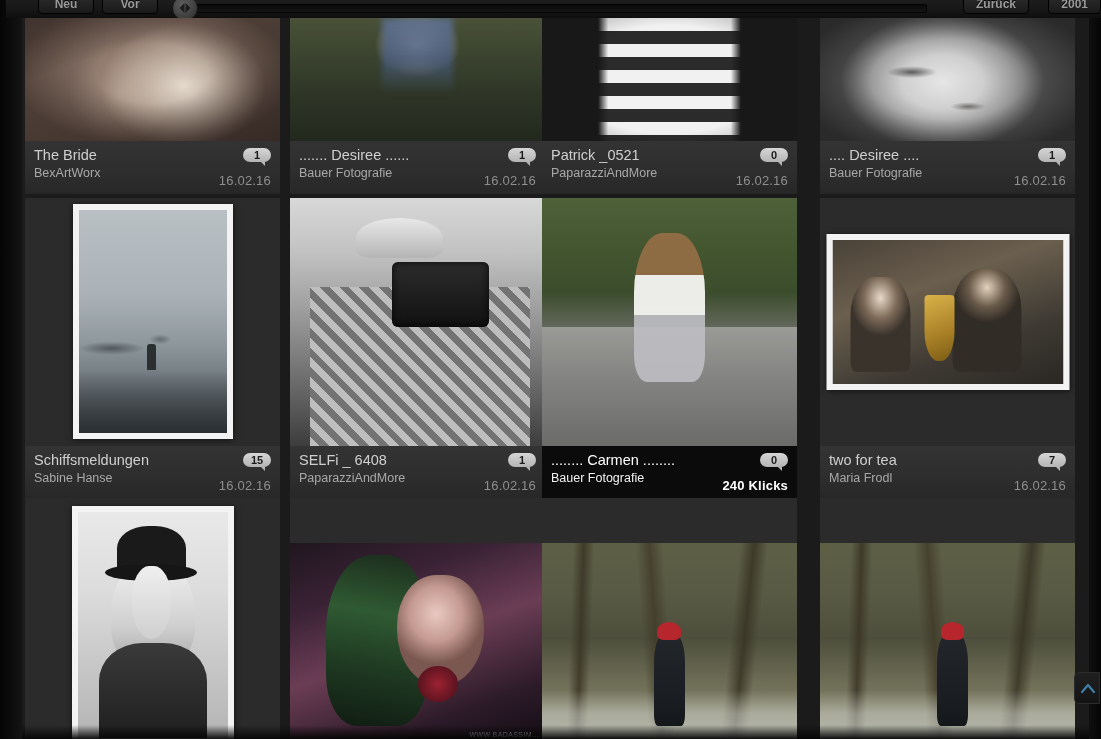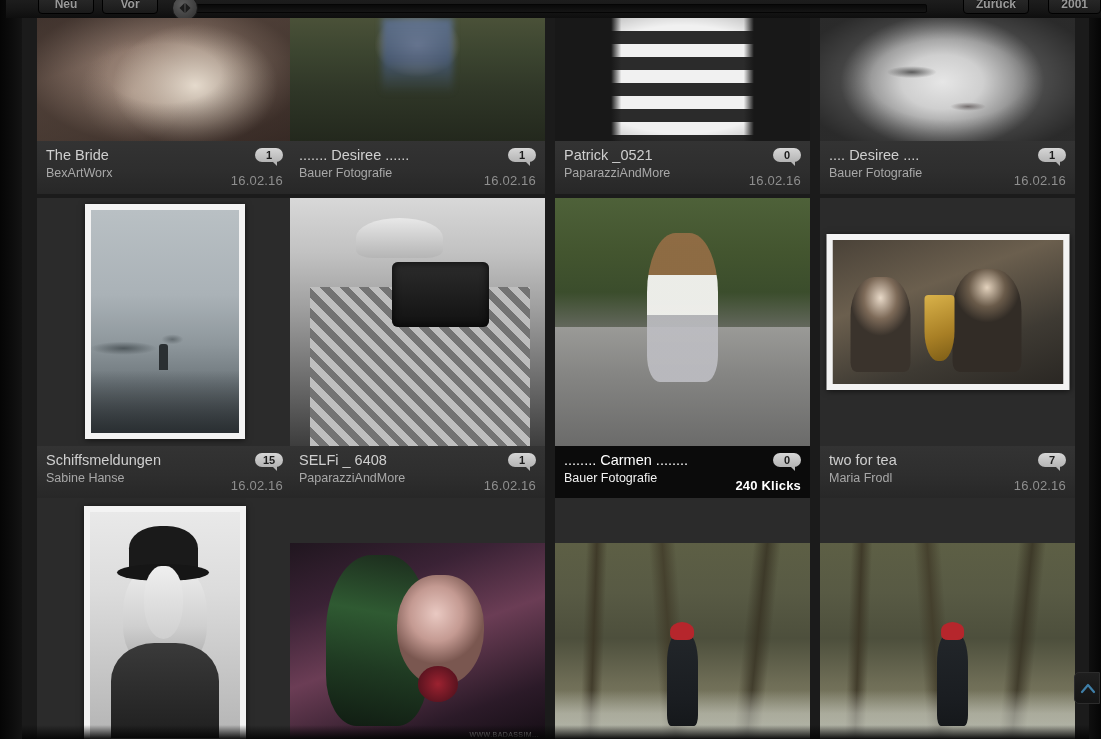"The Bride" .card-col0 { left: 15px -> 3px }
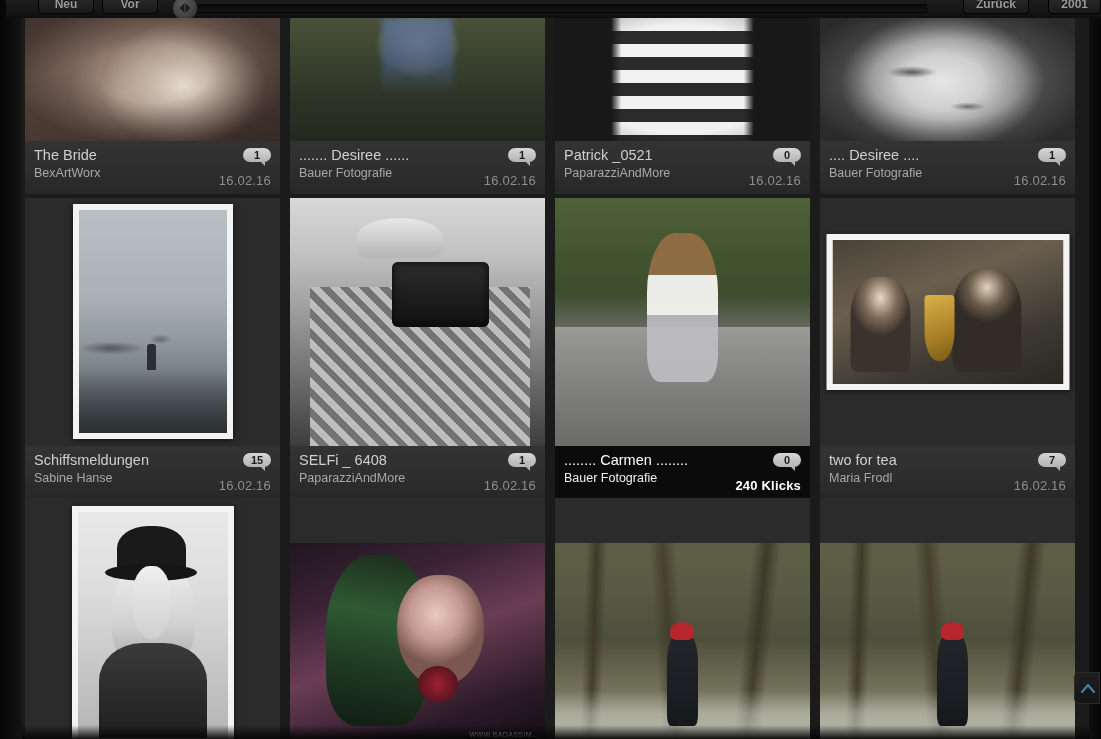"Patrick _0521" .card-col2 { left: 533px -> 520px }
